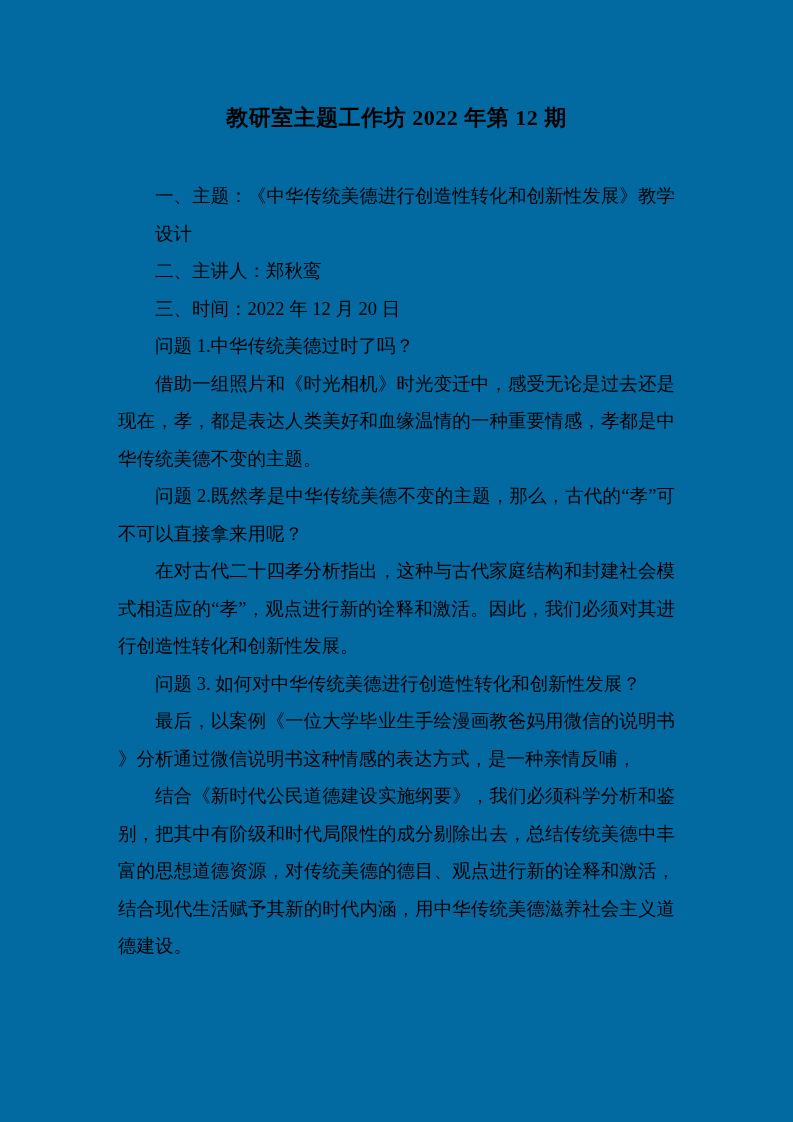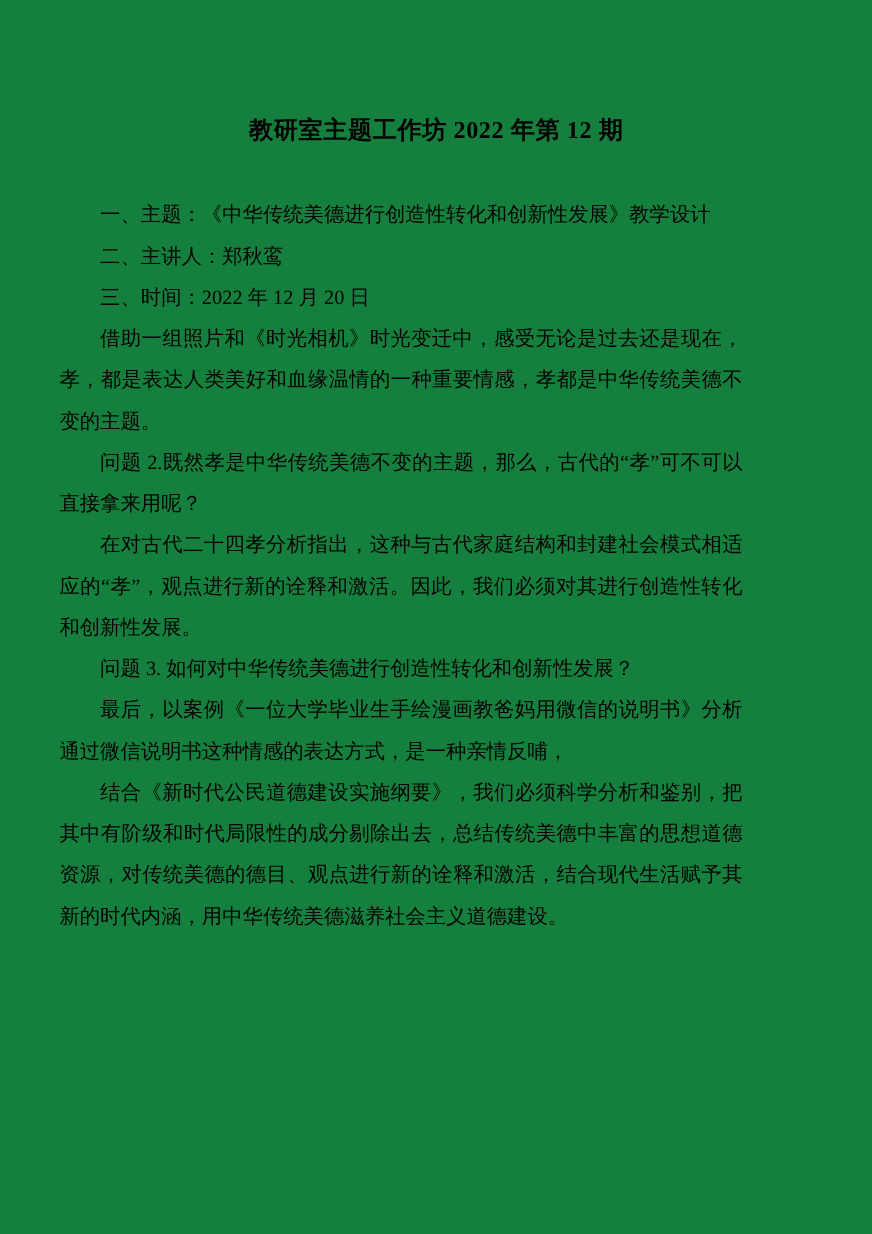"教研室主题工作坊 2022 年第 12 期" .page { background: #15803d -> #0369a1 }
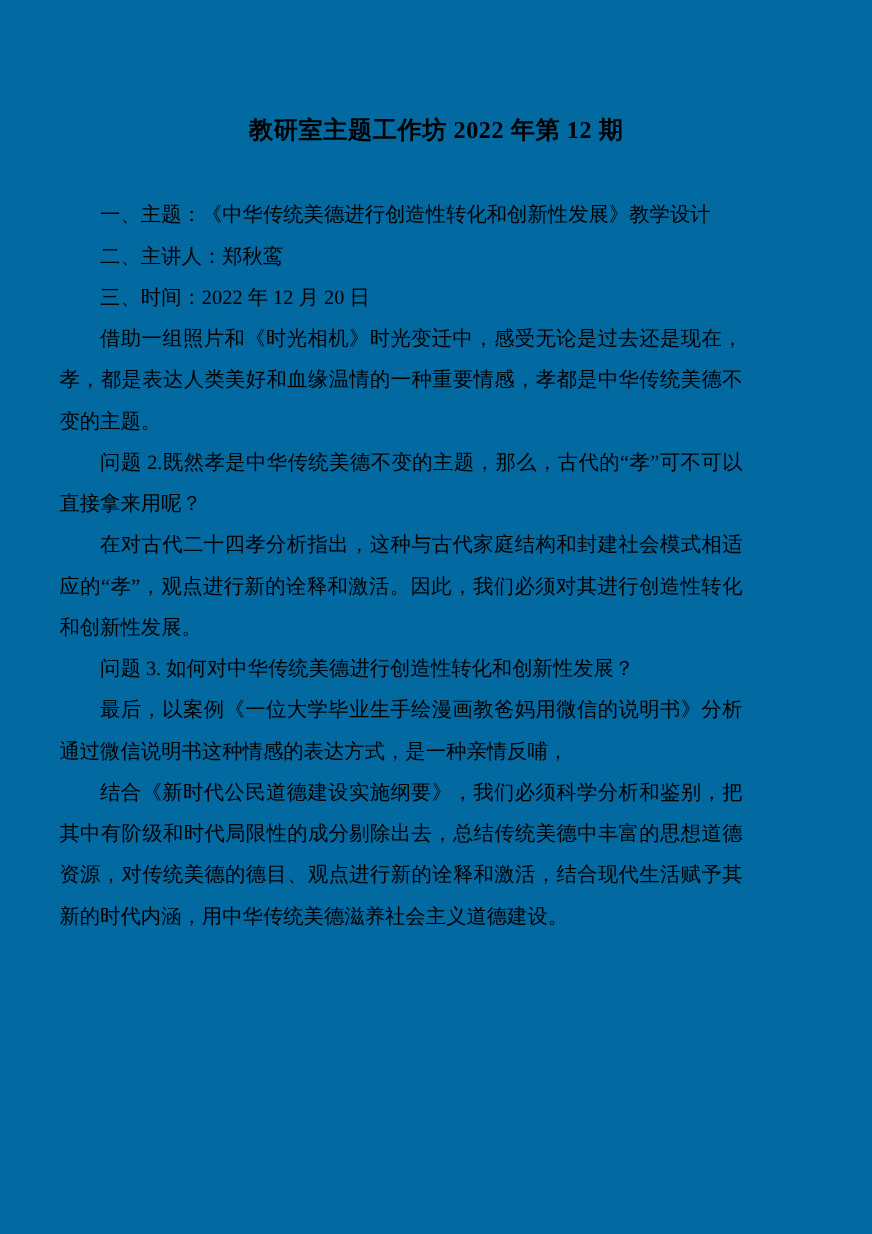"一、主题：《中华传统美德进行创造性转化和创新性发展》教学设计" .doc-body { margin: 44px 118px 0 54px -> 44px 118px 0 118px }
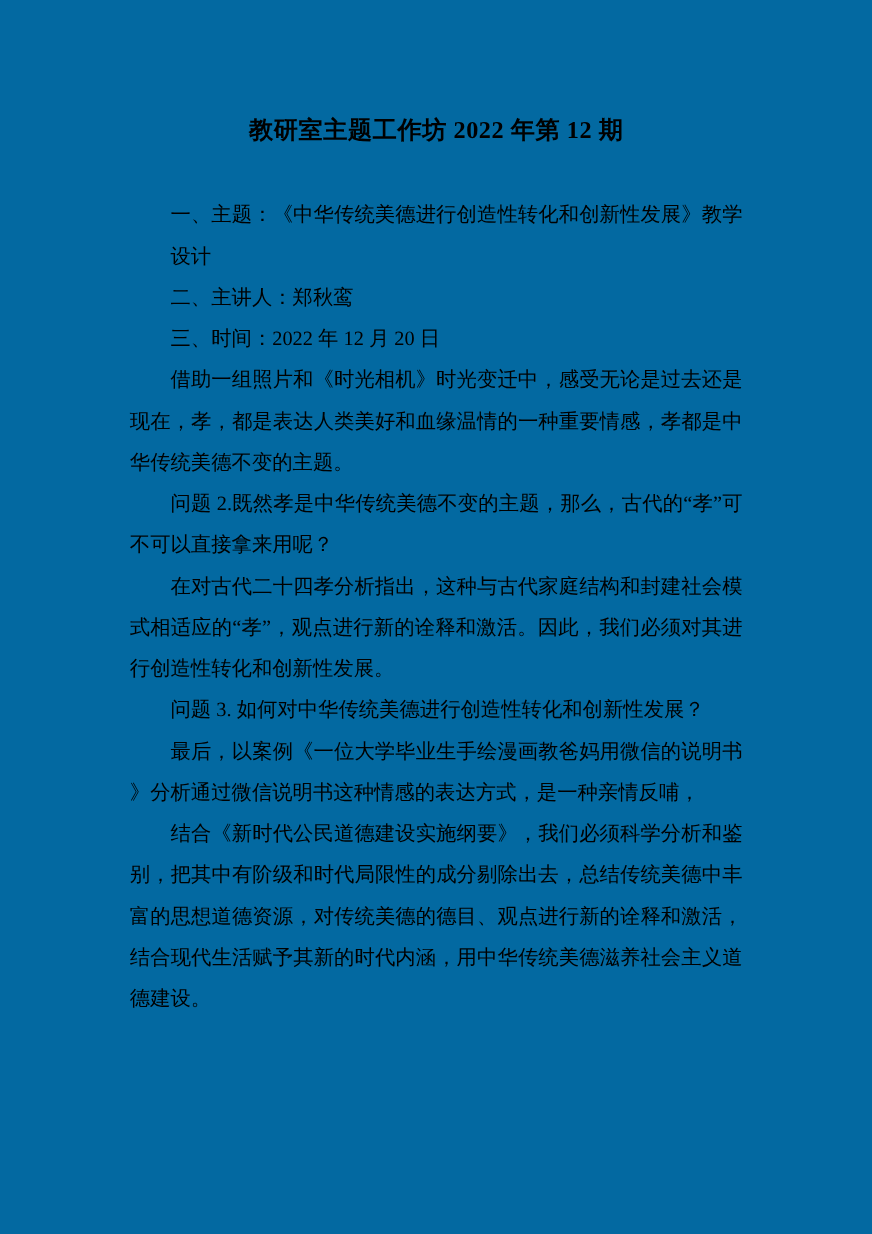"问题 1.中华传统美德过时了吗？" p.para { html: none -> <p>问题 1.中华传统美德过时了吗？</p> }
